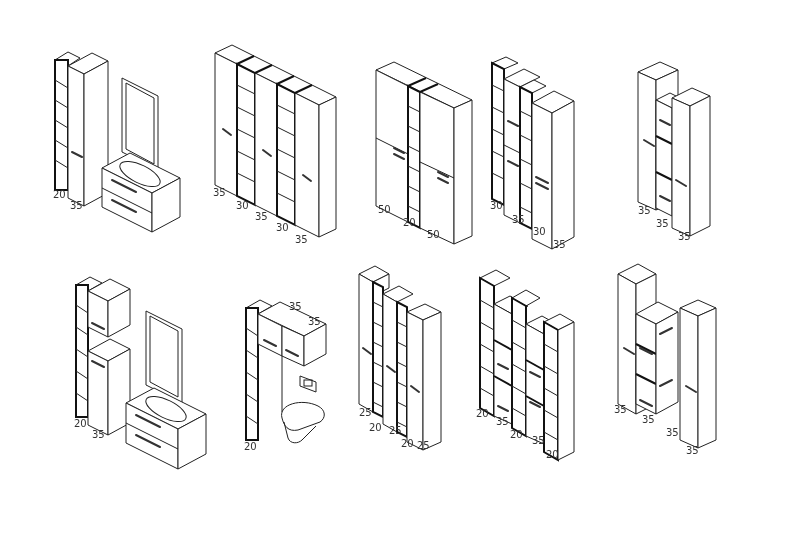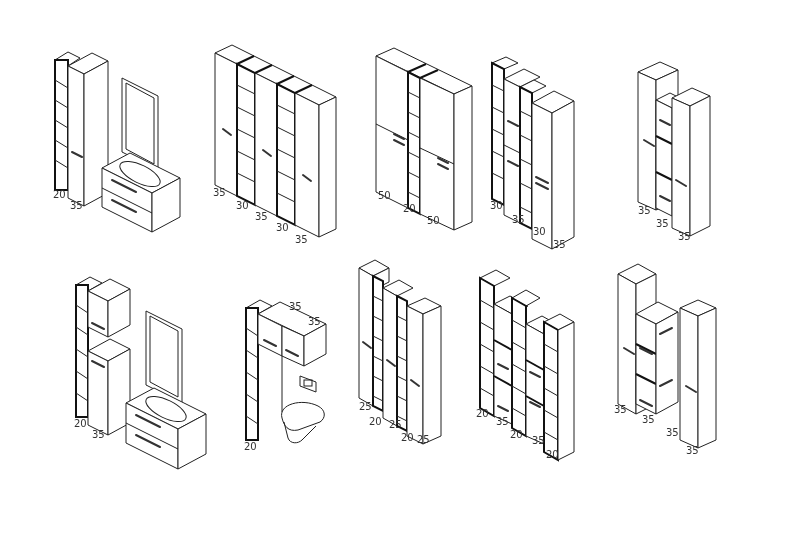"50" div.panel { top: 46px -> 60px }
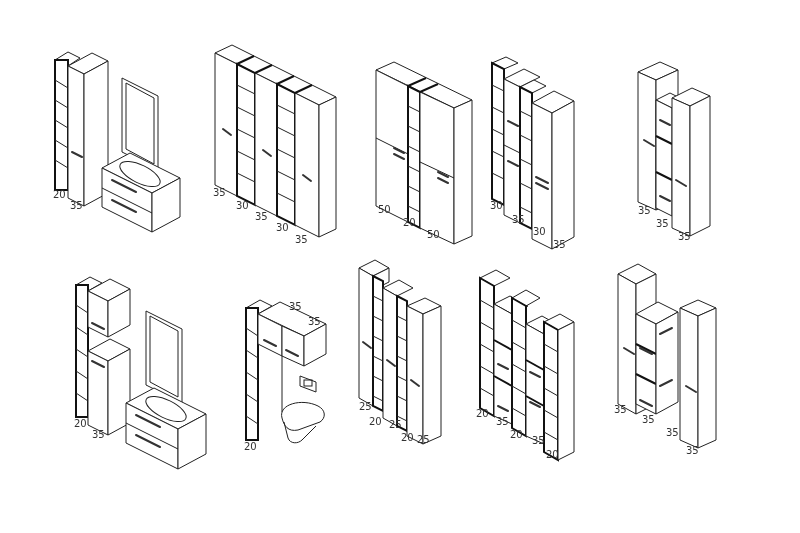"25" div.panel { top: 260px -> 266px }
